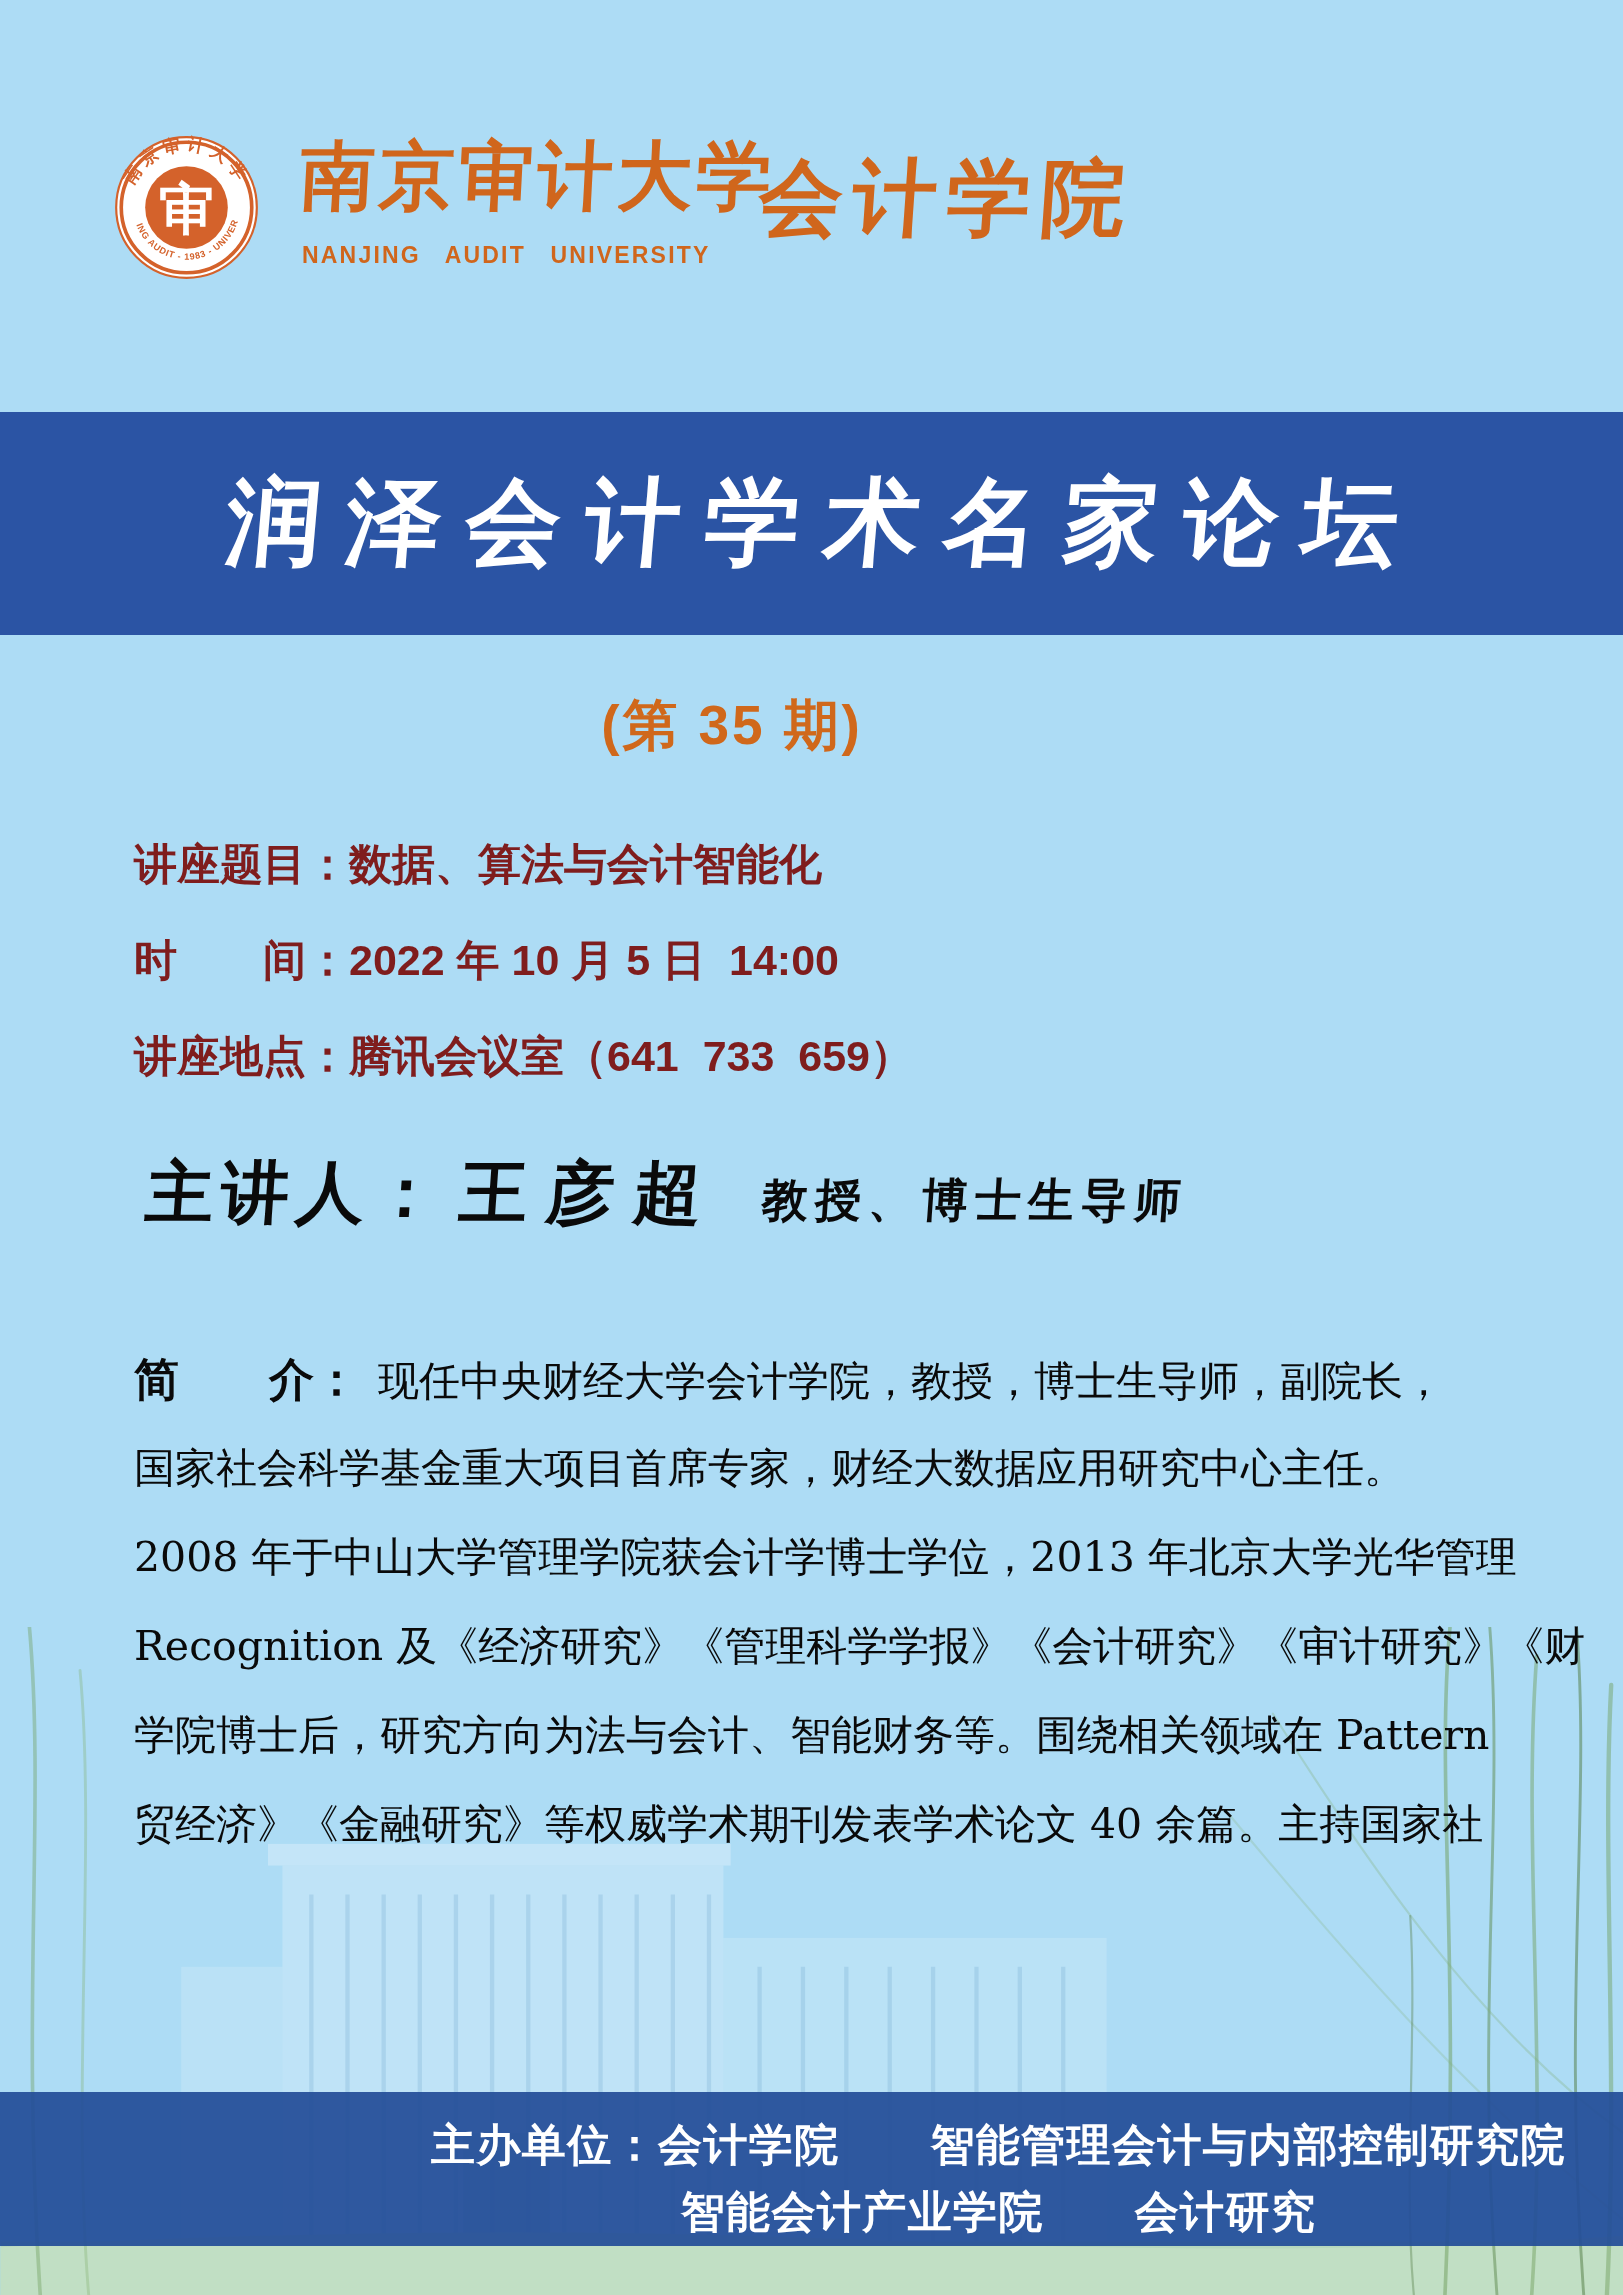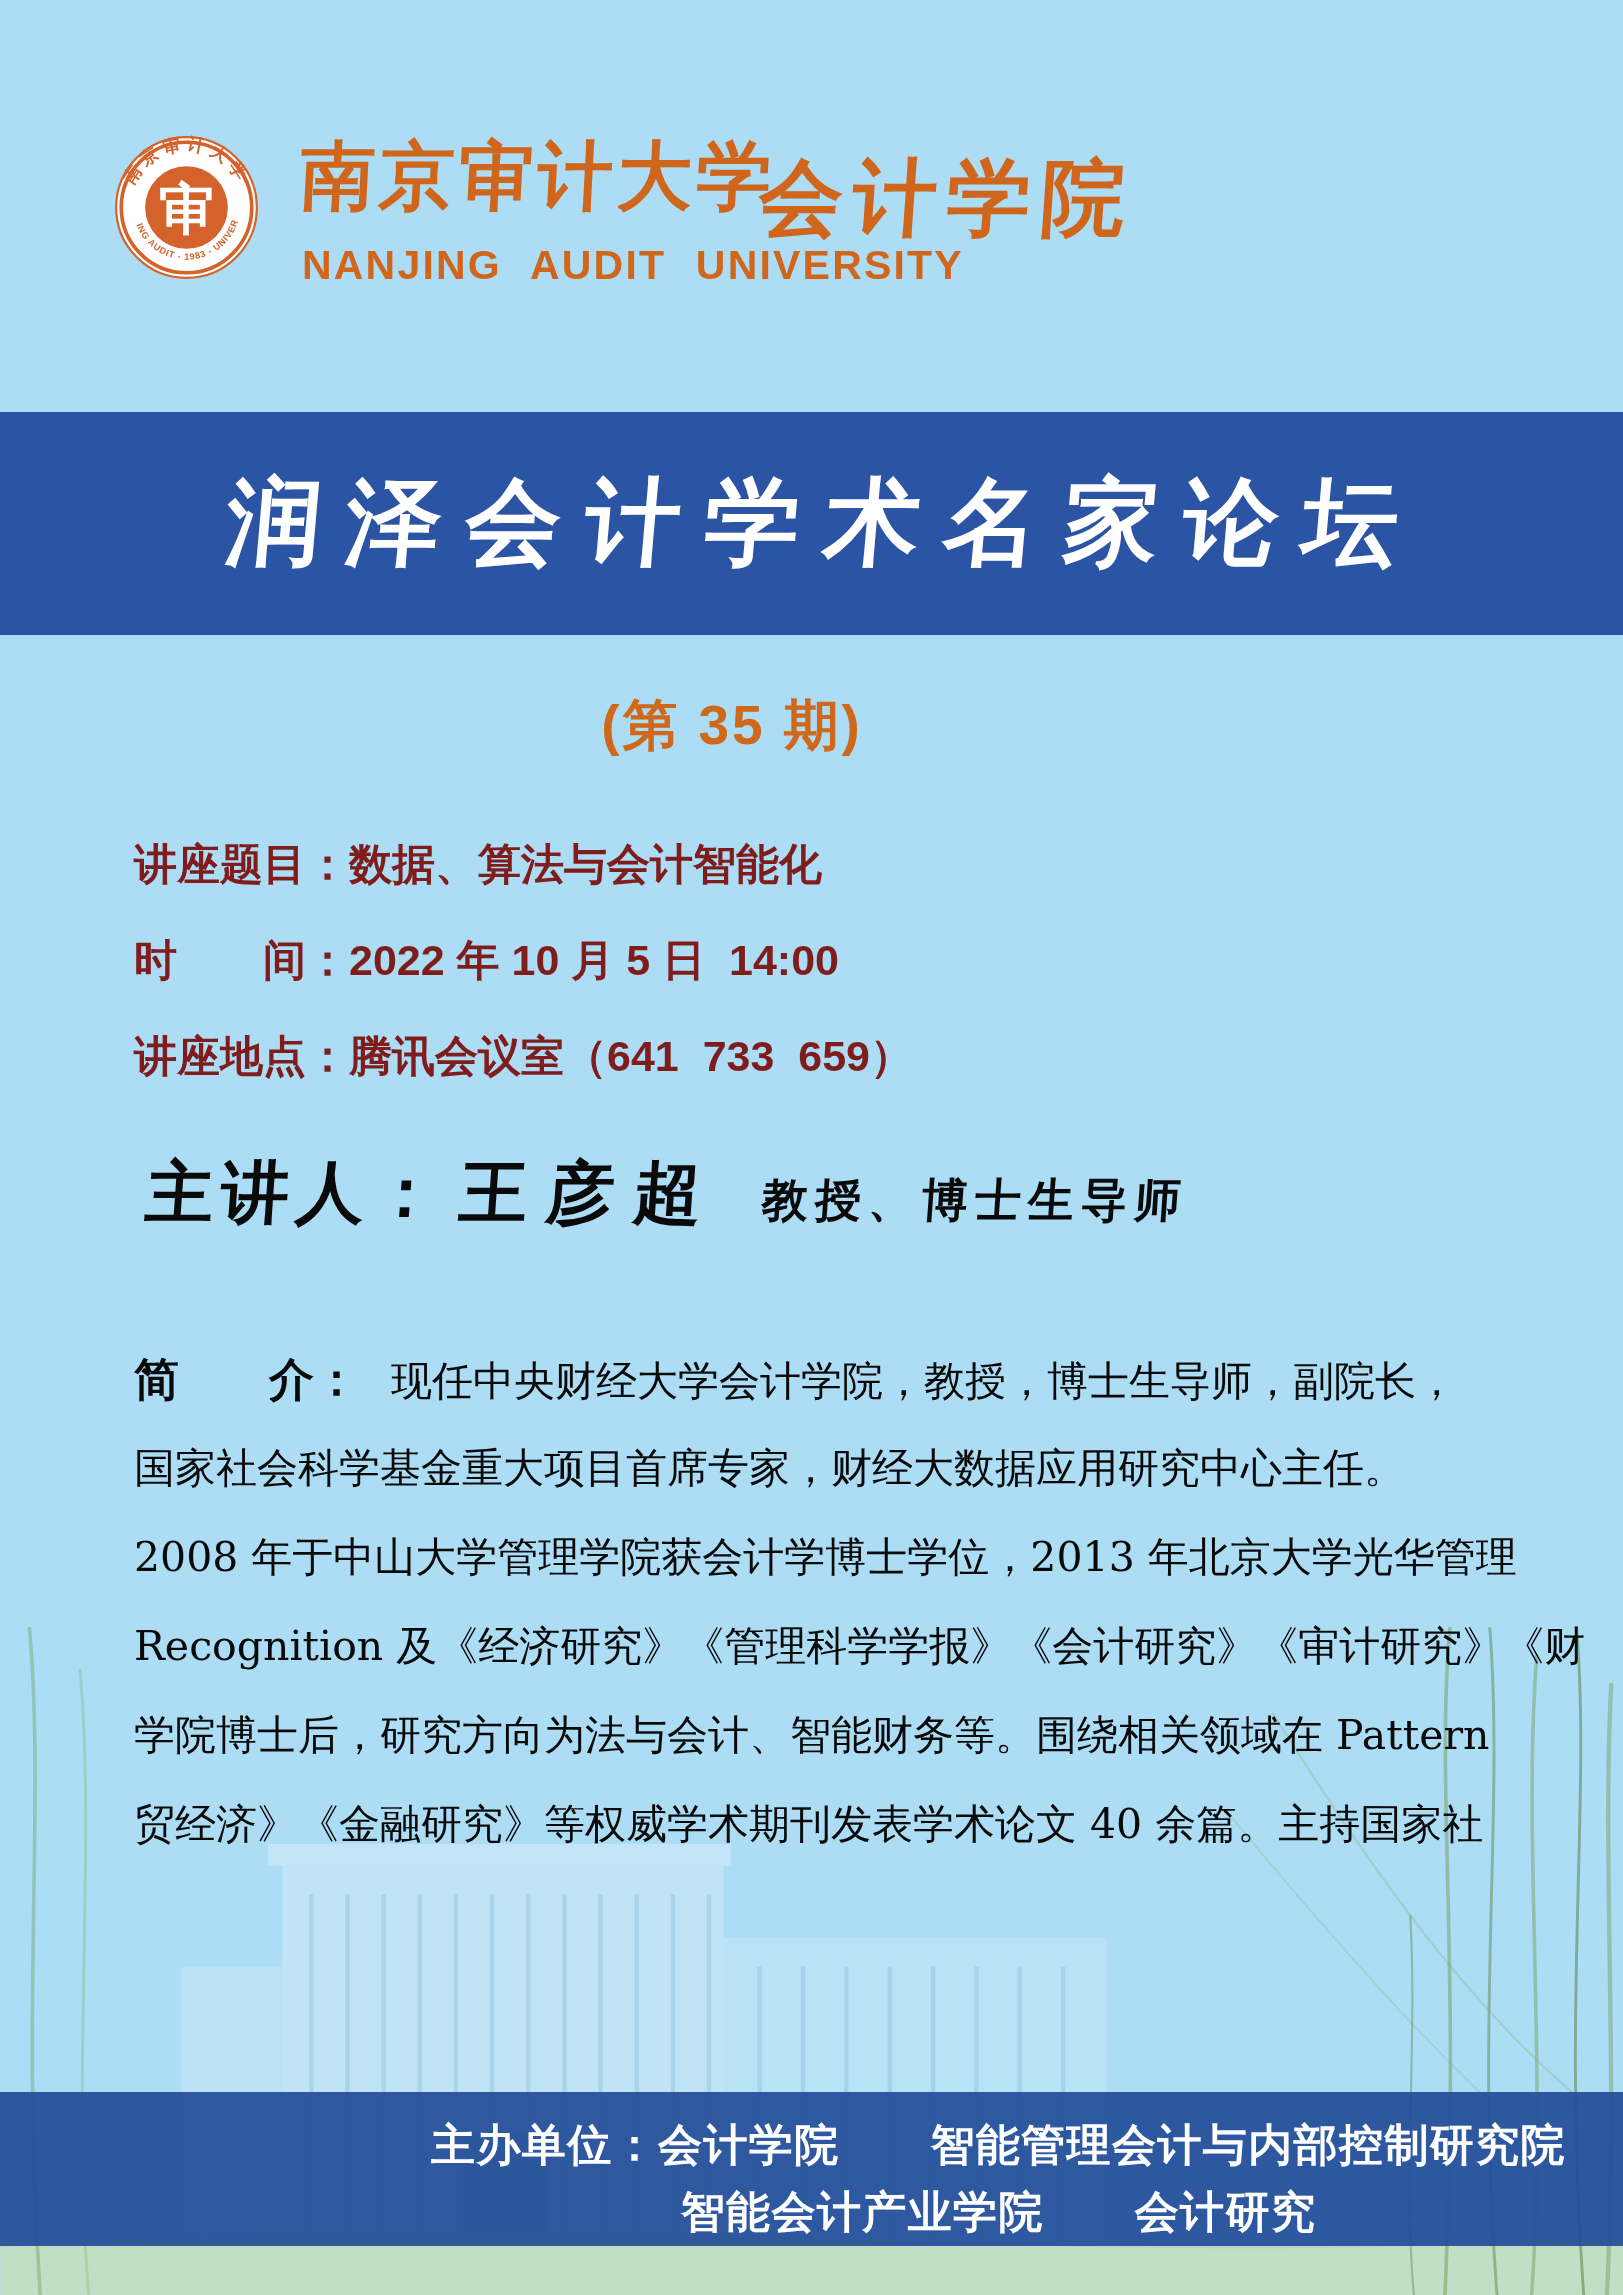"NANJING AUDIT UNIVERSITY" .uni-en { font-size: 41px -> 23px }
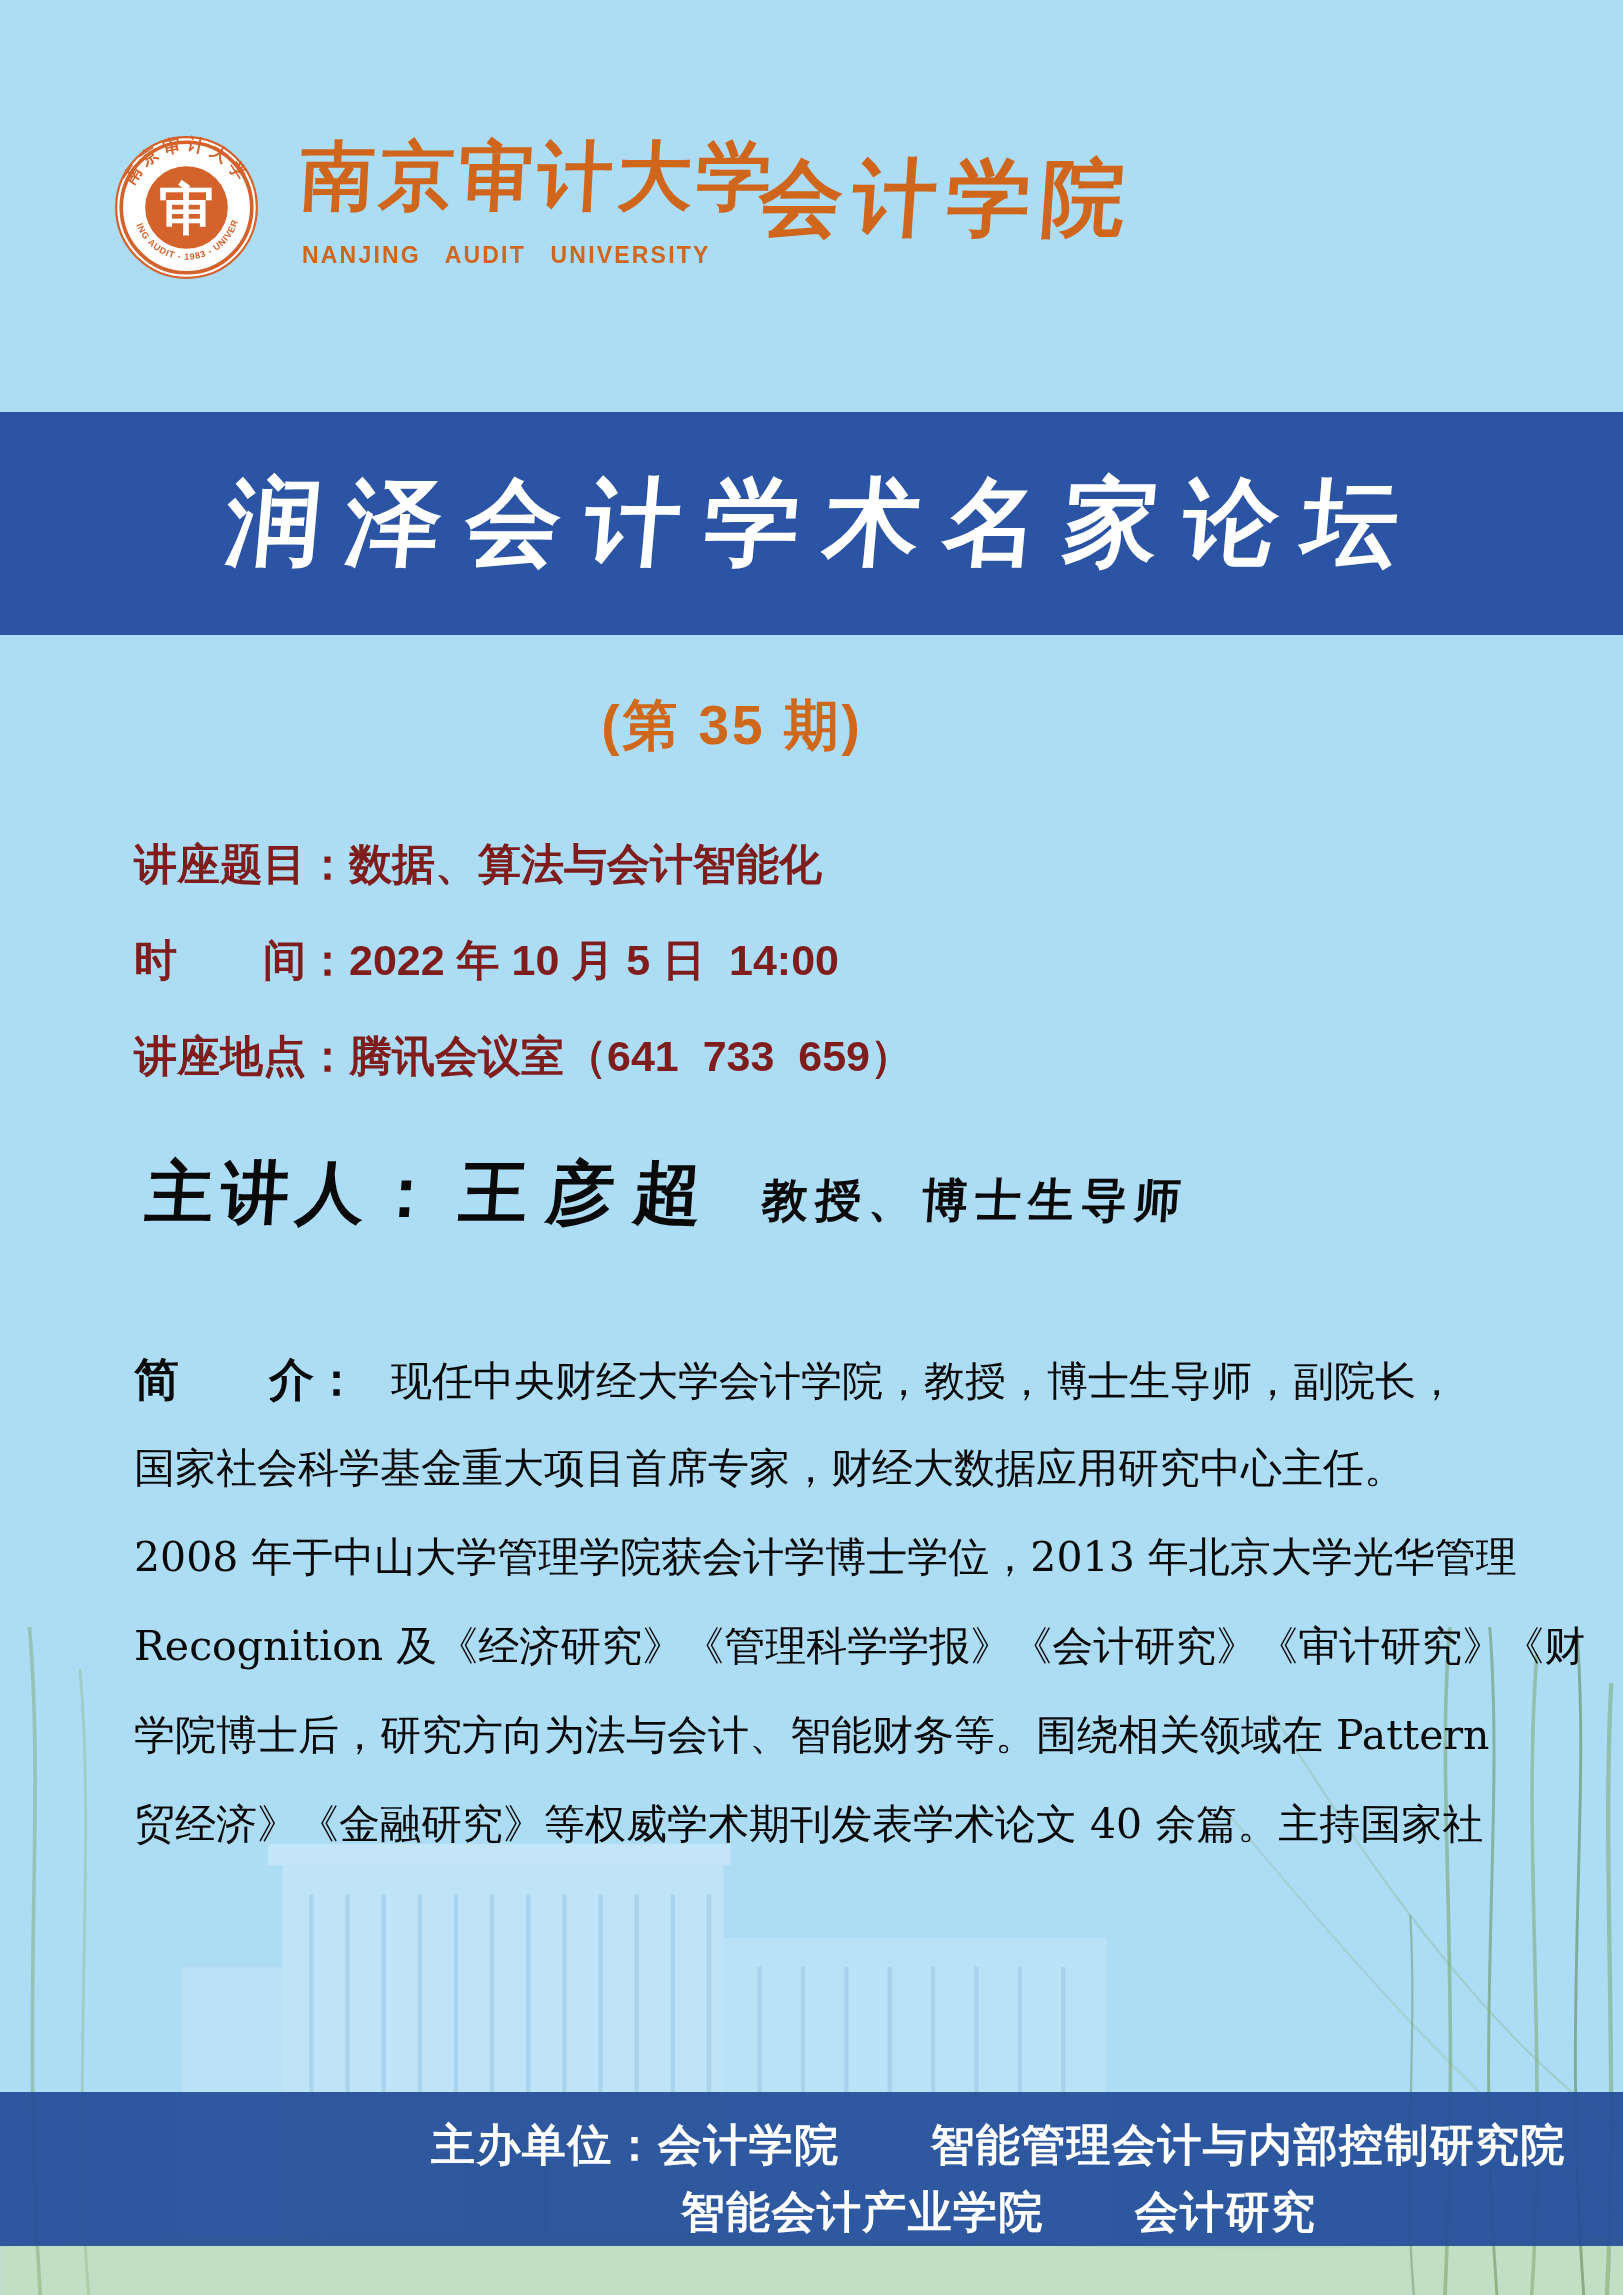"简 介：" .bio-label { margin-right: 32px -> 19px }
